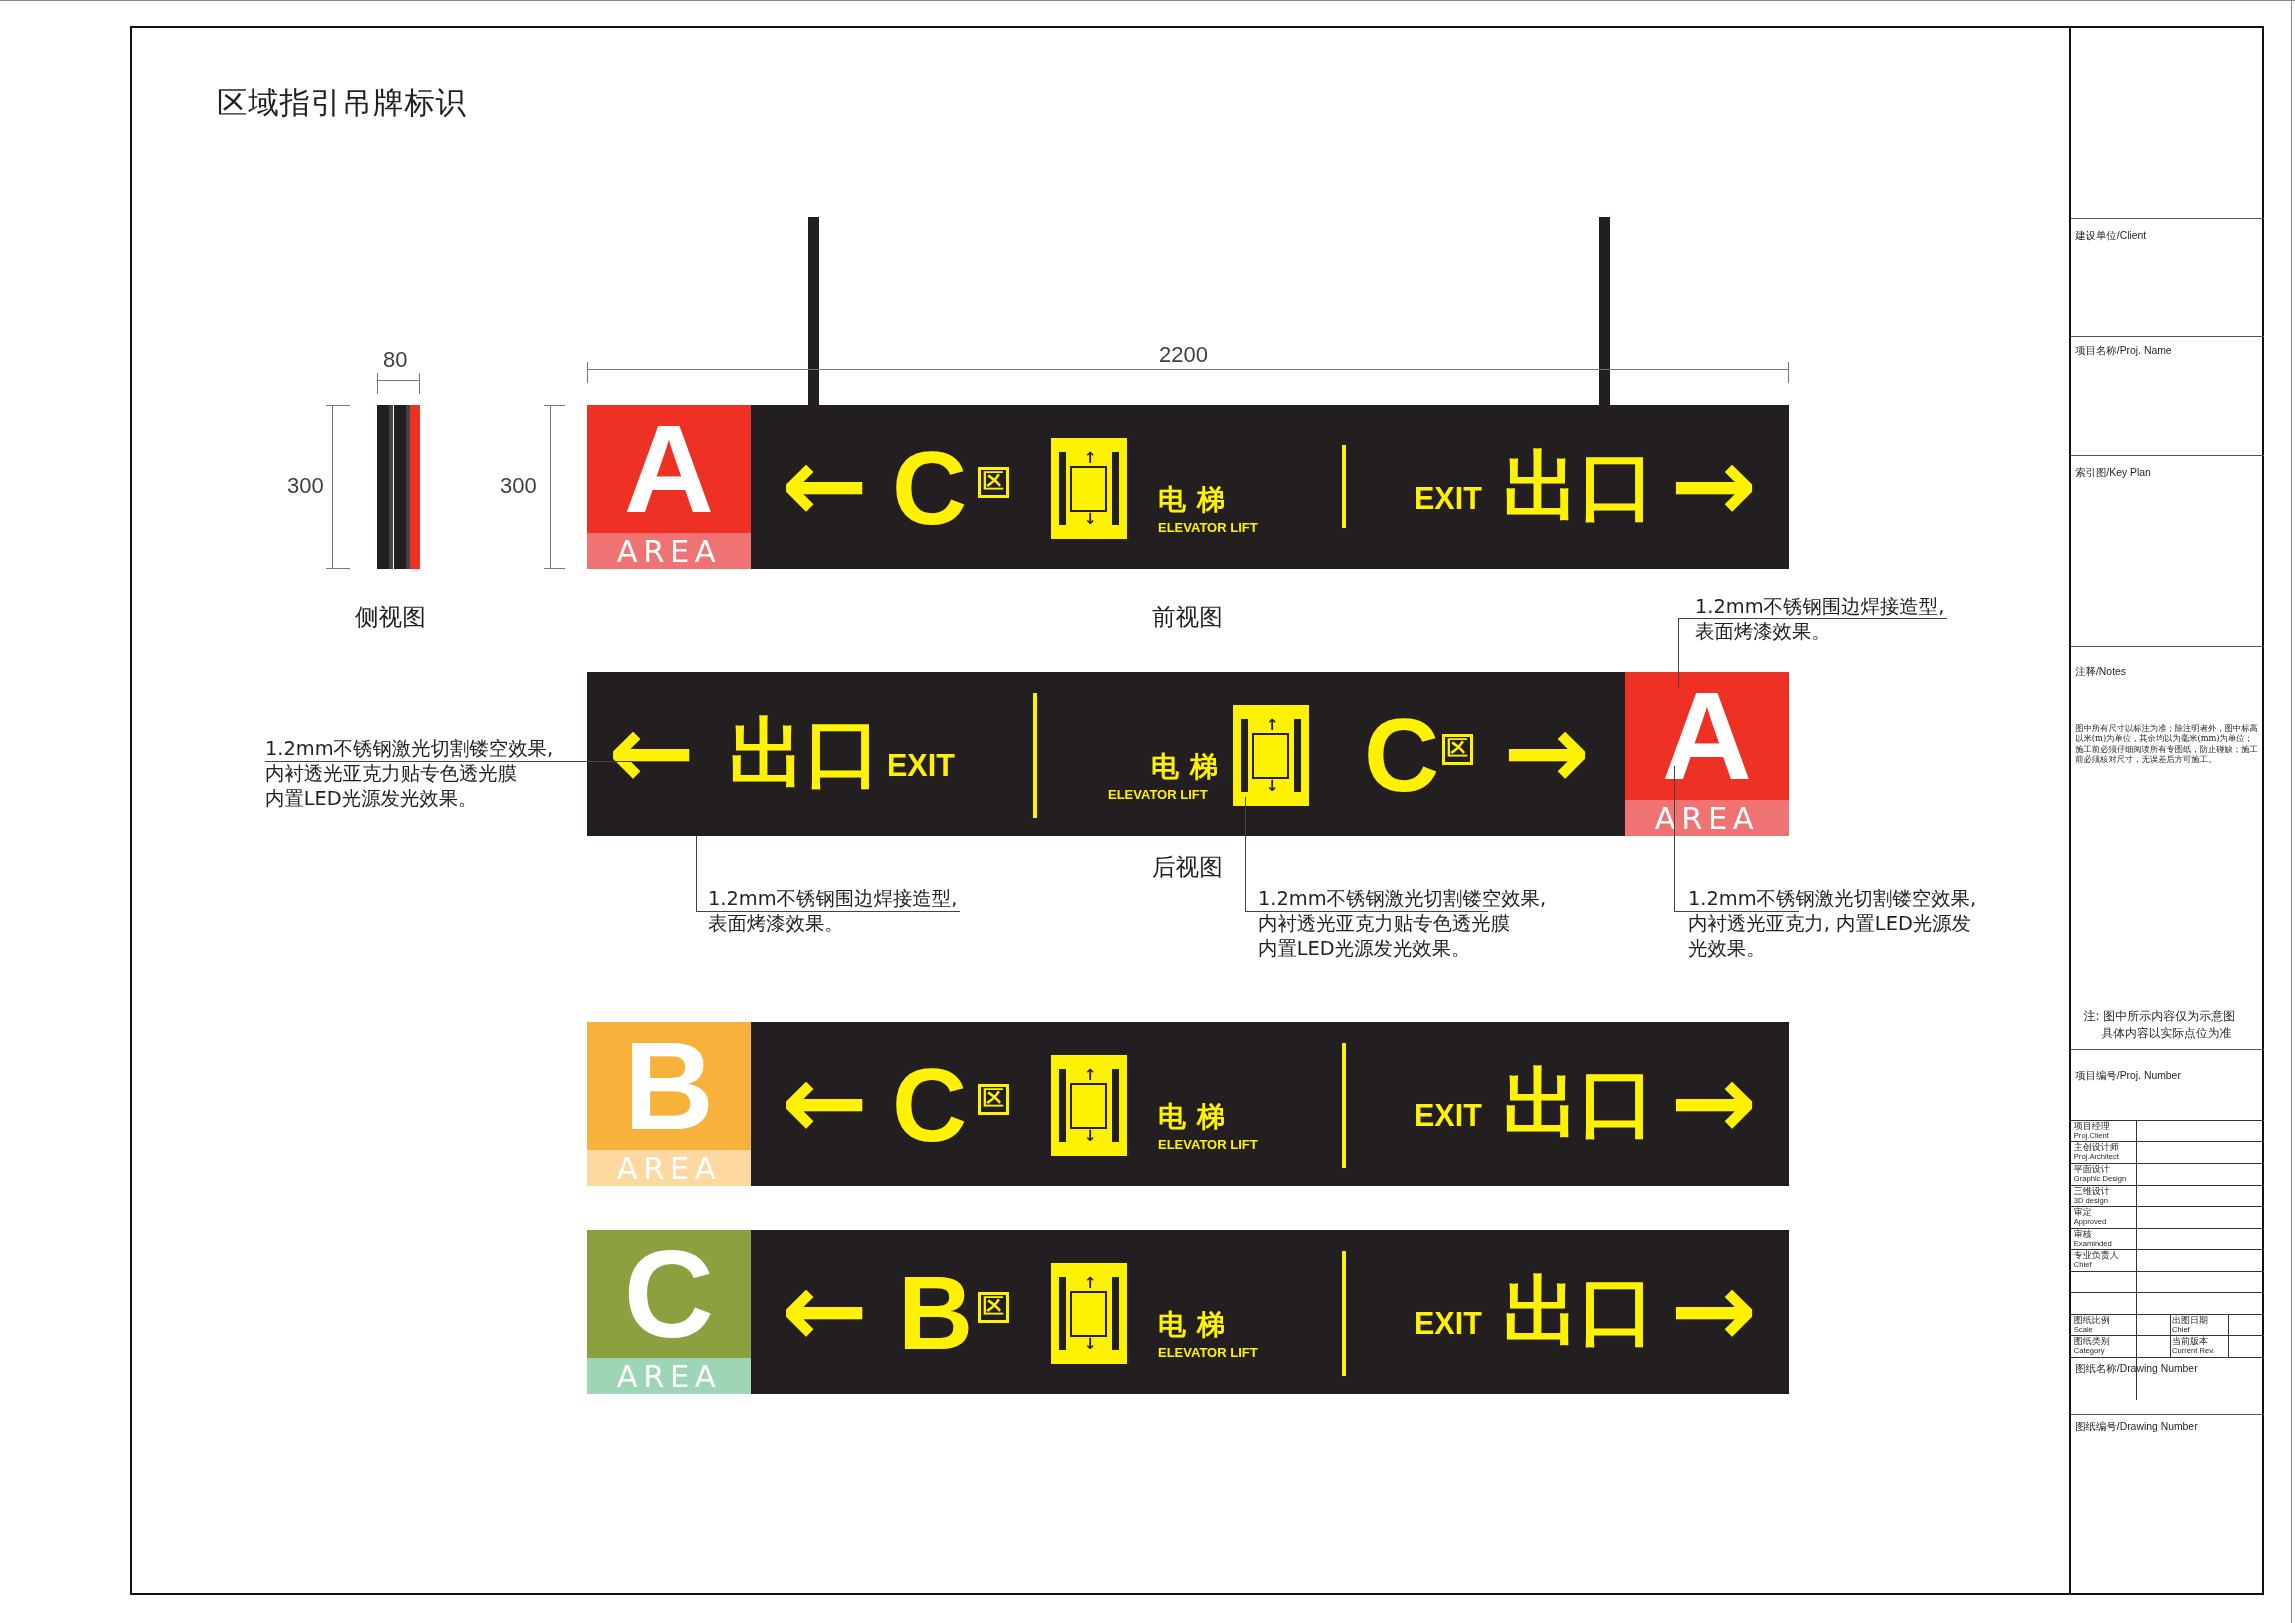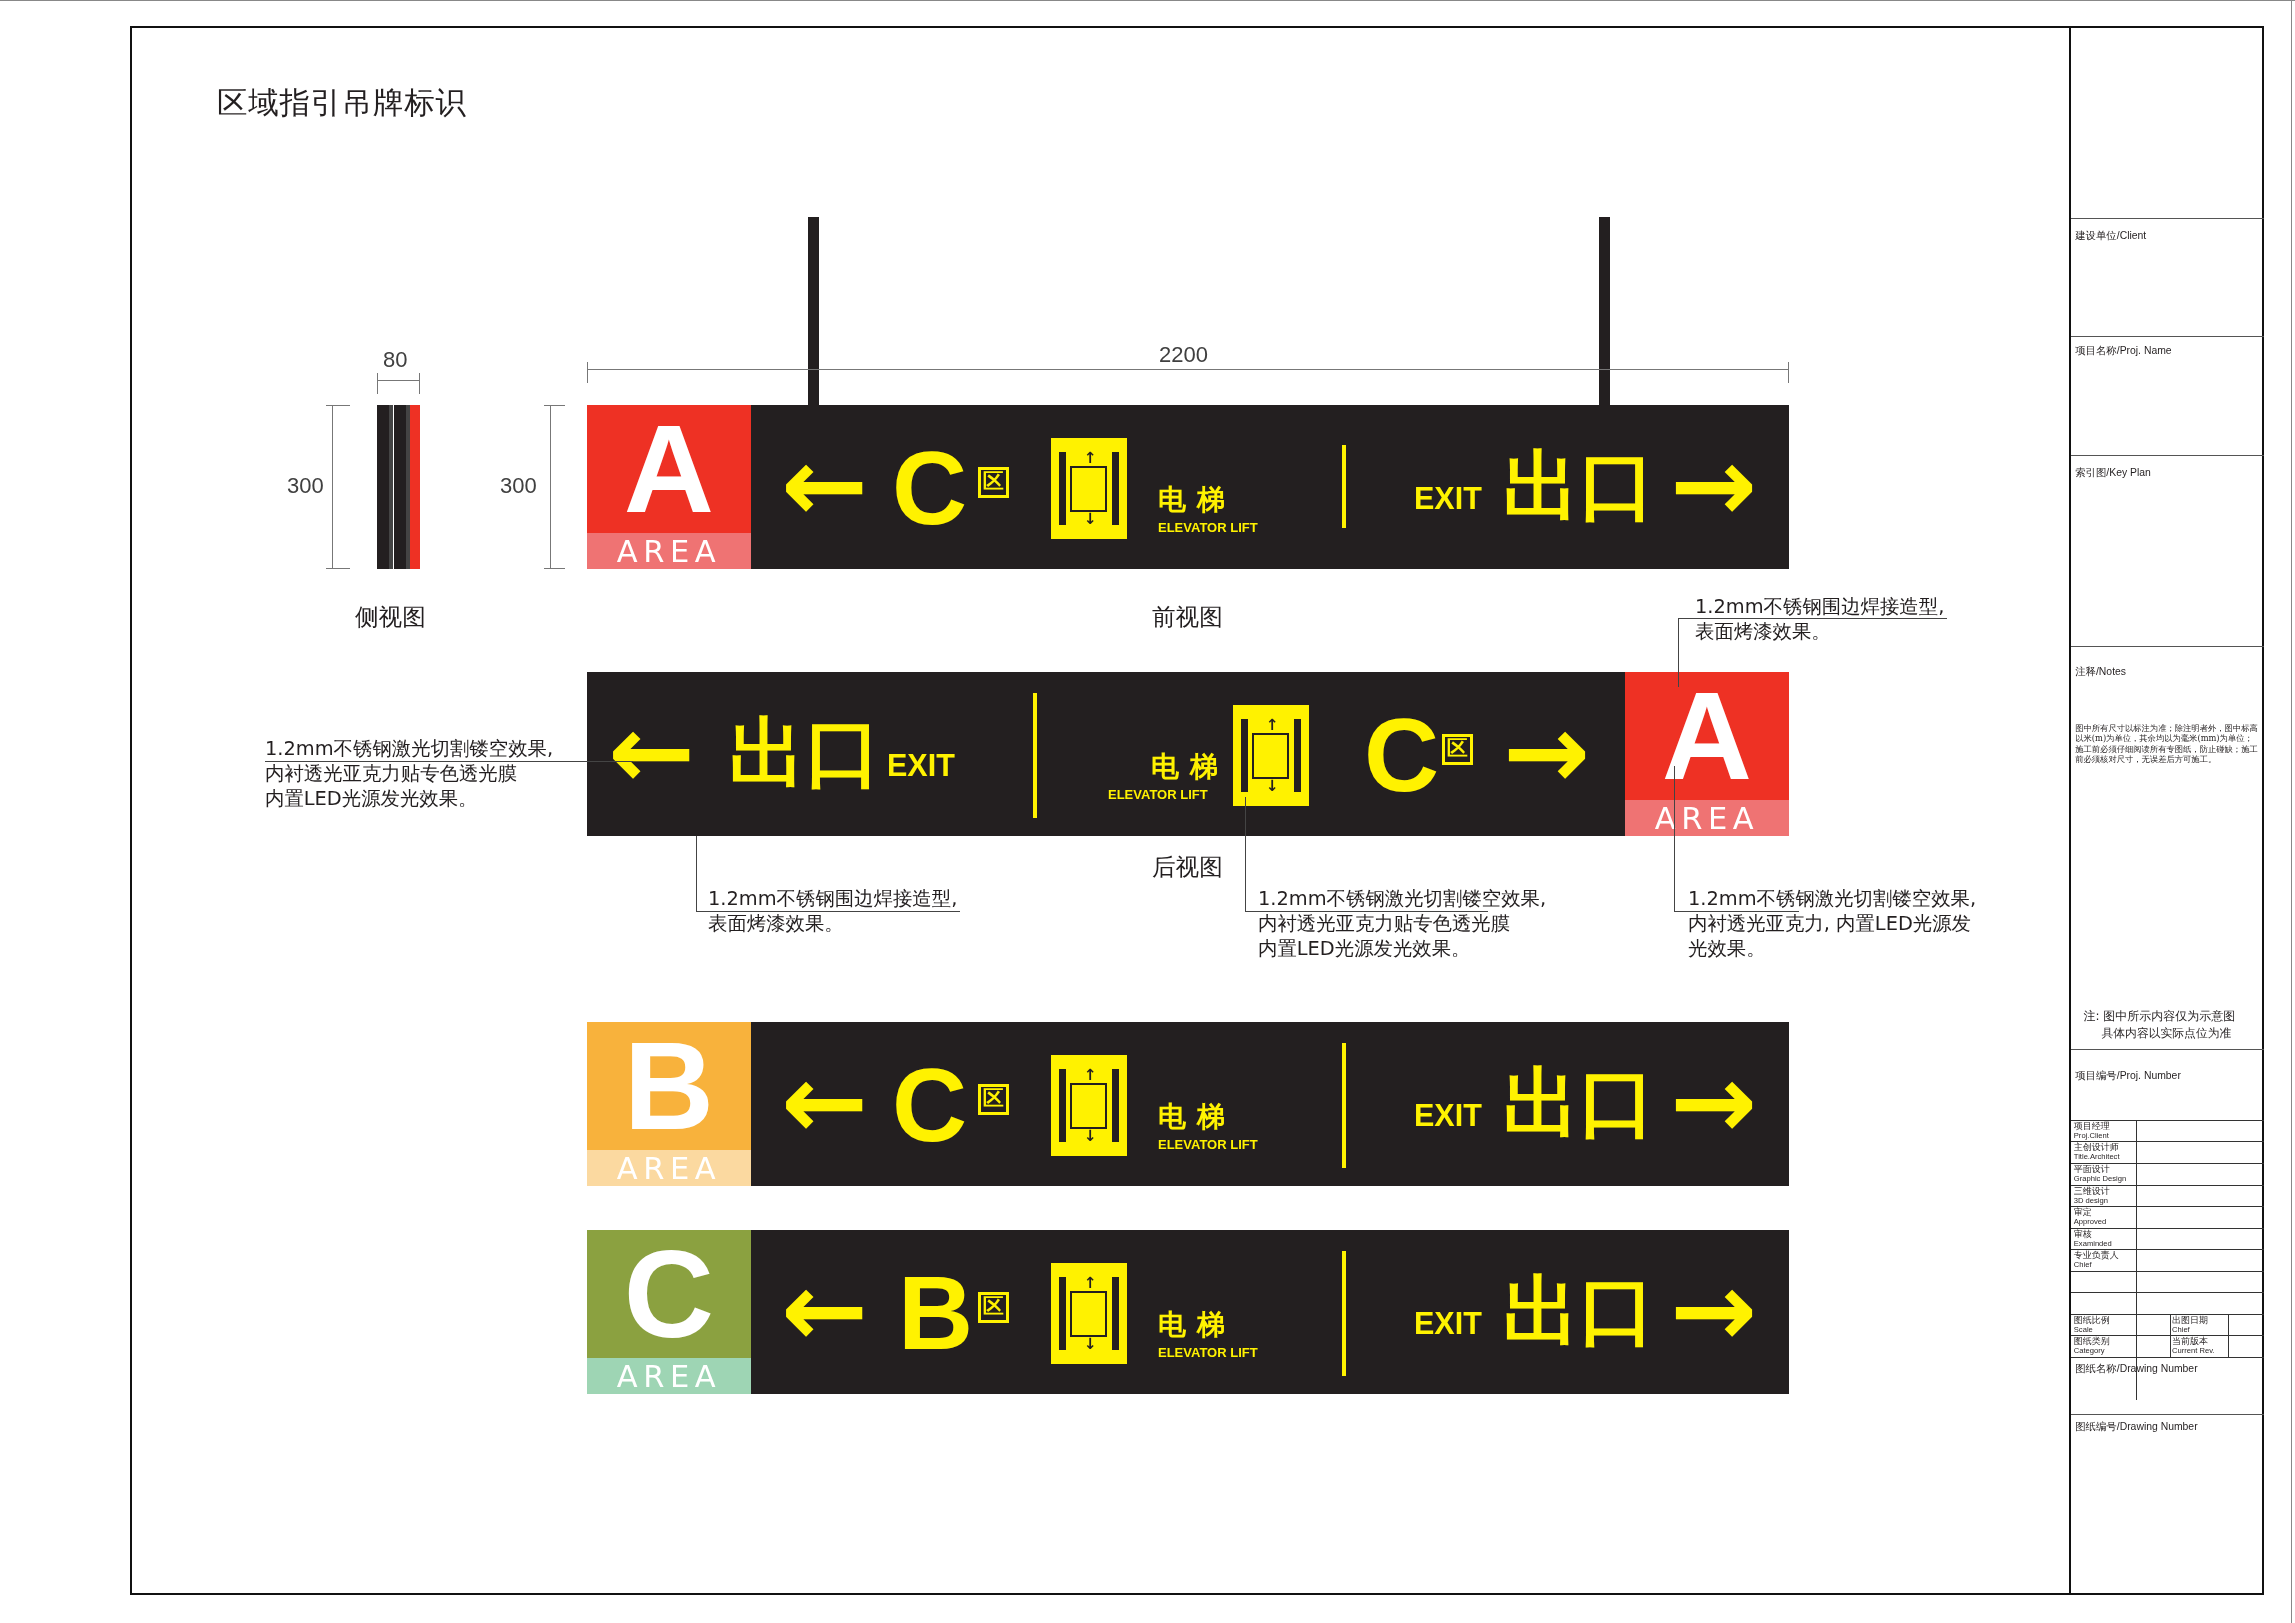"Title.Architect" span.en { text: Title.Architect -> Proj.Architect }
